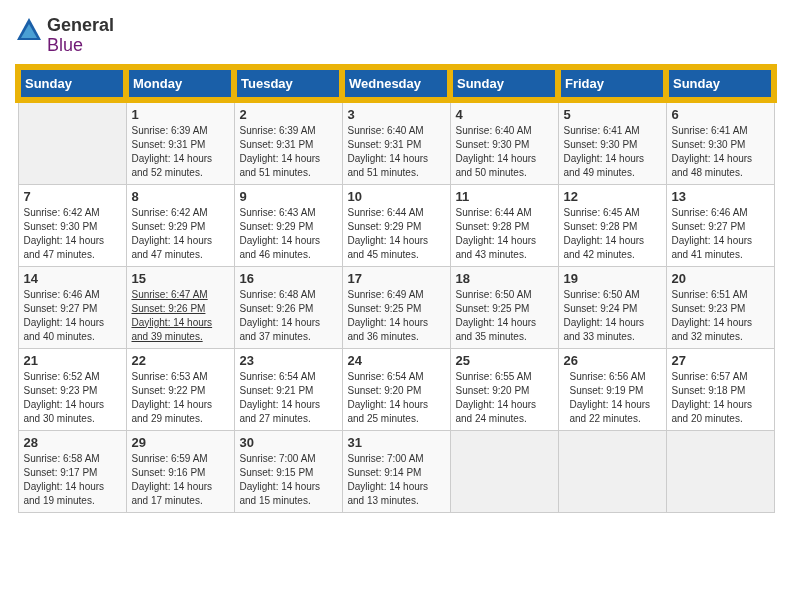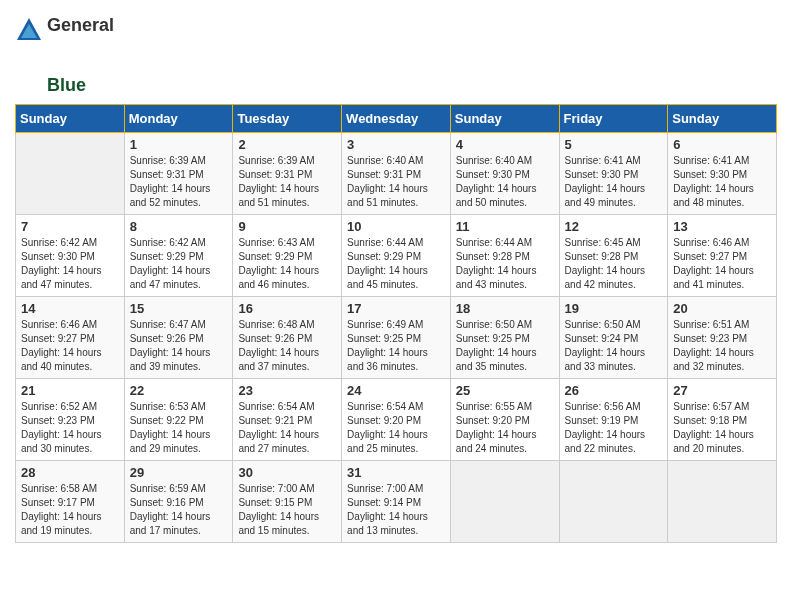"Blue" .logo-blue { color: #14532d -> #701a75; font-weight: bold -> normal; margin-top: 40px -> none }
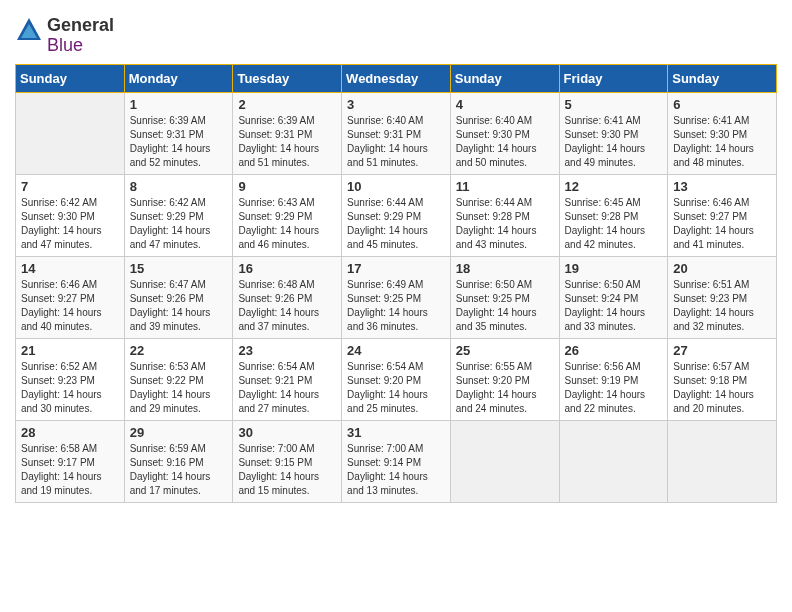"Sunday" thead tr th { border: 1px solid #eab308 -> 6px solid #eab308 }
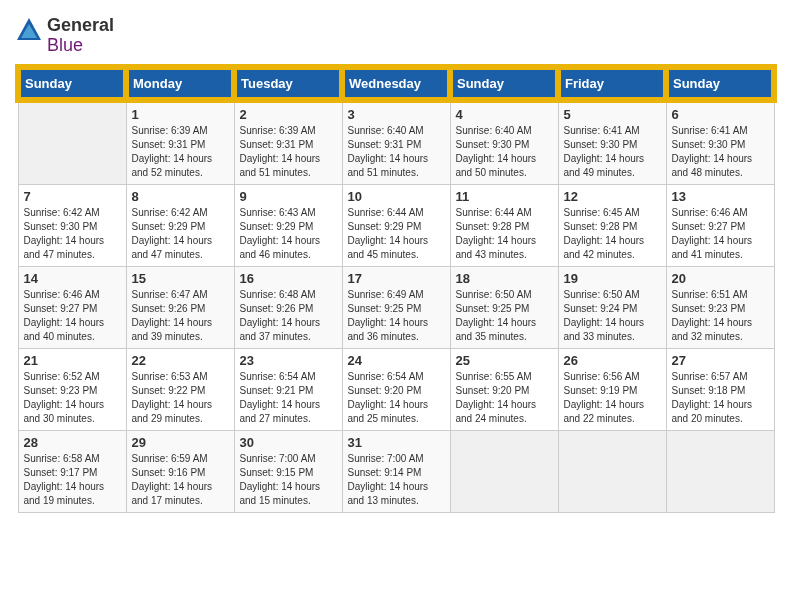"Sunrise: 6:47 AM" div.day-info { text-decoration: none -> underline }
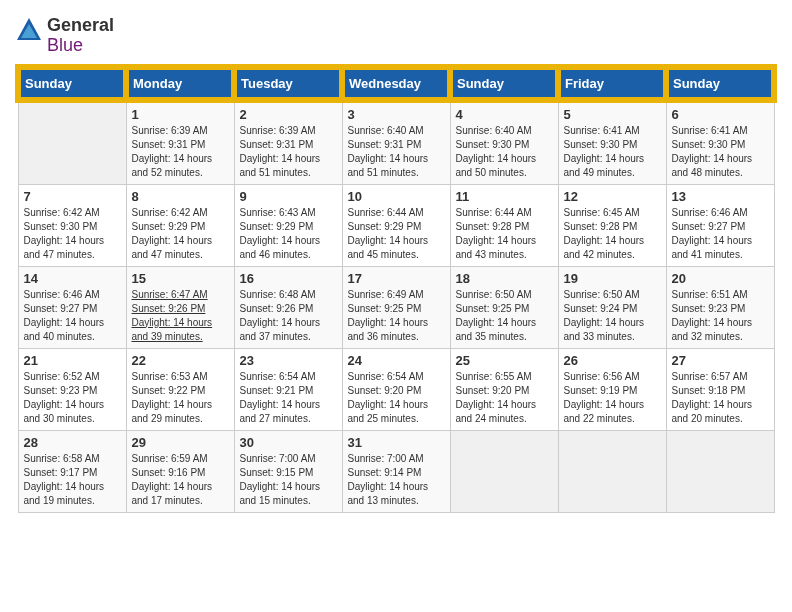"Sunrise: 6:56 AM" div.day-info { margin-left: none -> 6px }
